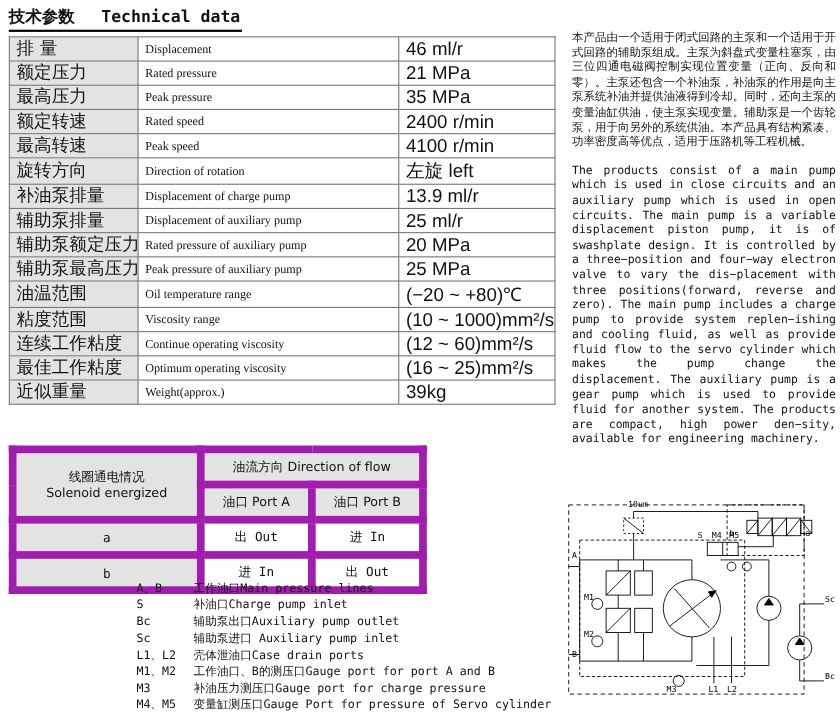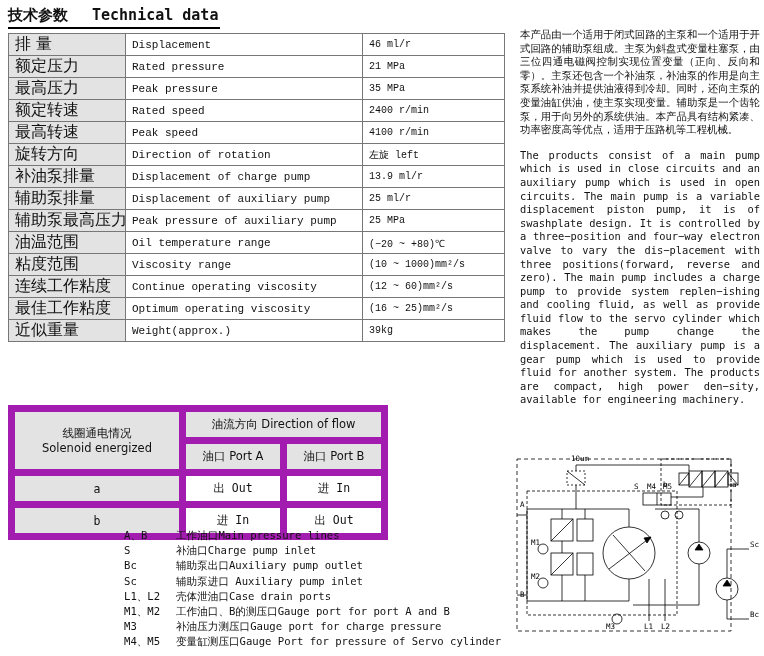"Displacement" .spec-table td.c2 { font-family: Liberation Mono, monospace -> Liberation Serif, serif }
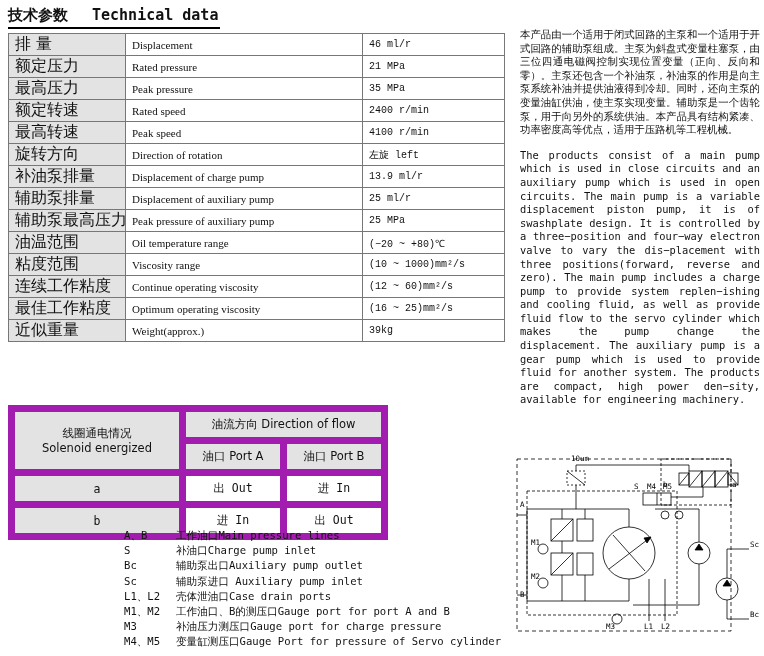"46 ml/r" .spec-table td.c3 { font-family: Liberation Mono, monospace -> Liberation Sans, sans-serif; font-size: 10px -> 17px }
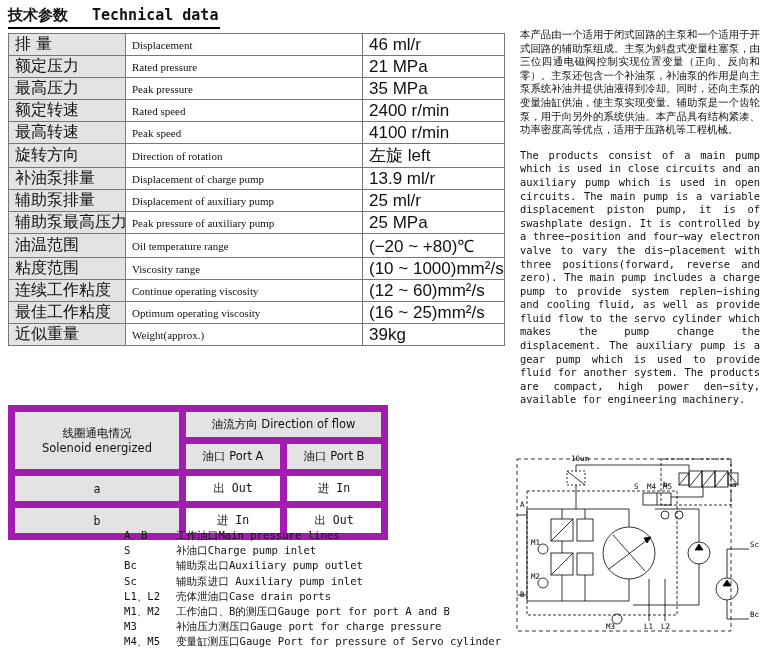"辅助泵额定压力" tr { html: none -> <tr> <td>辅助泵额定压力</td> <td>Rated pressure of auxiliary pump</td> <td>20 MPa</td> </tr> }
